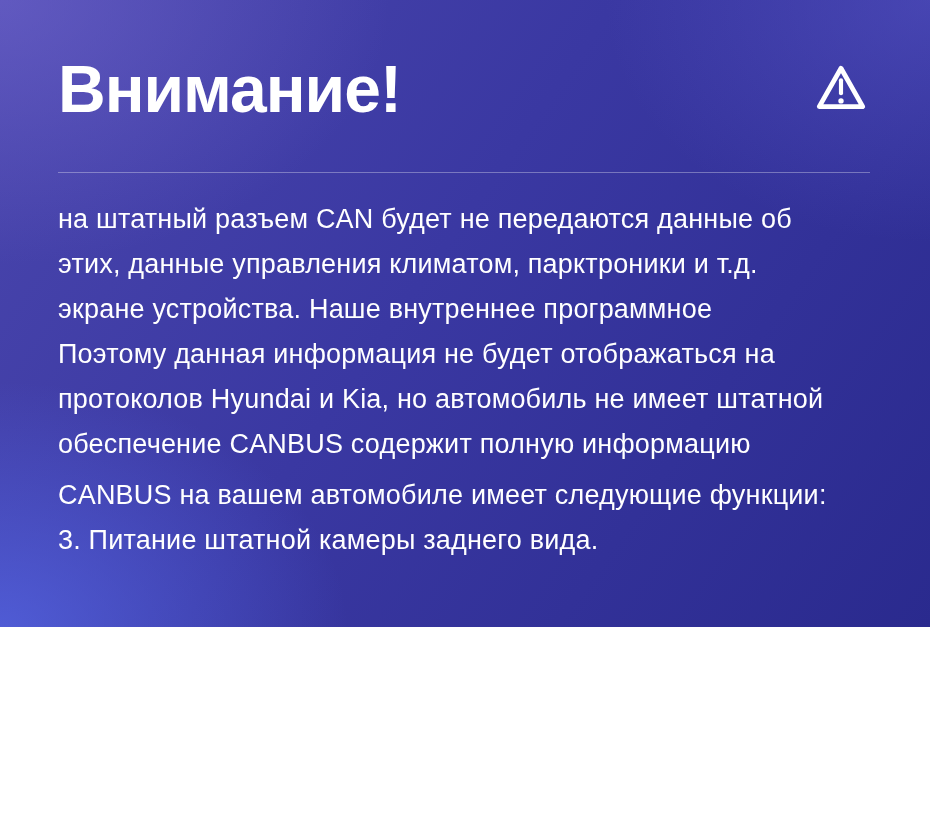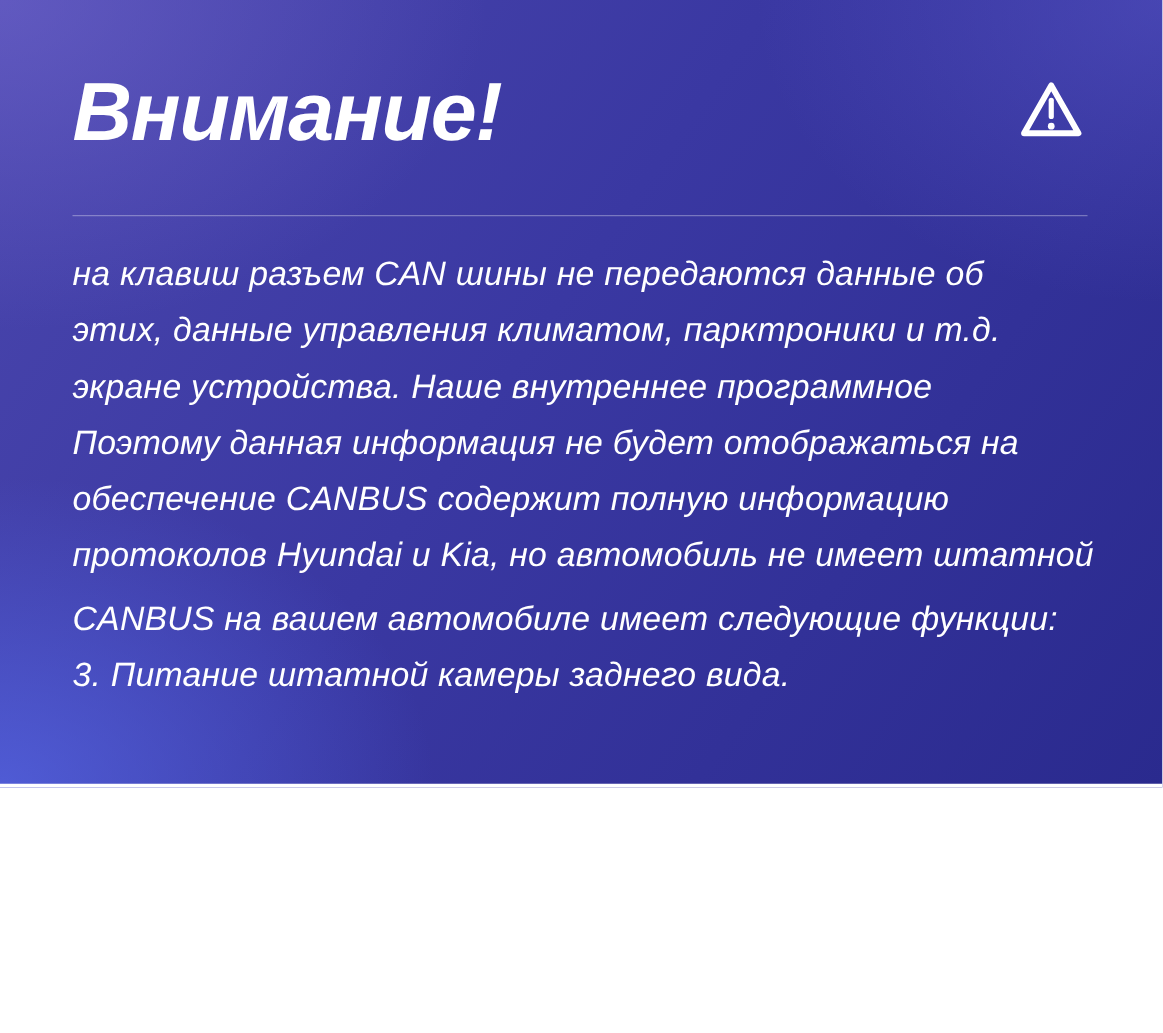"Внимание!" .banner { font-style: italic -> none }
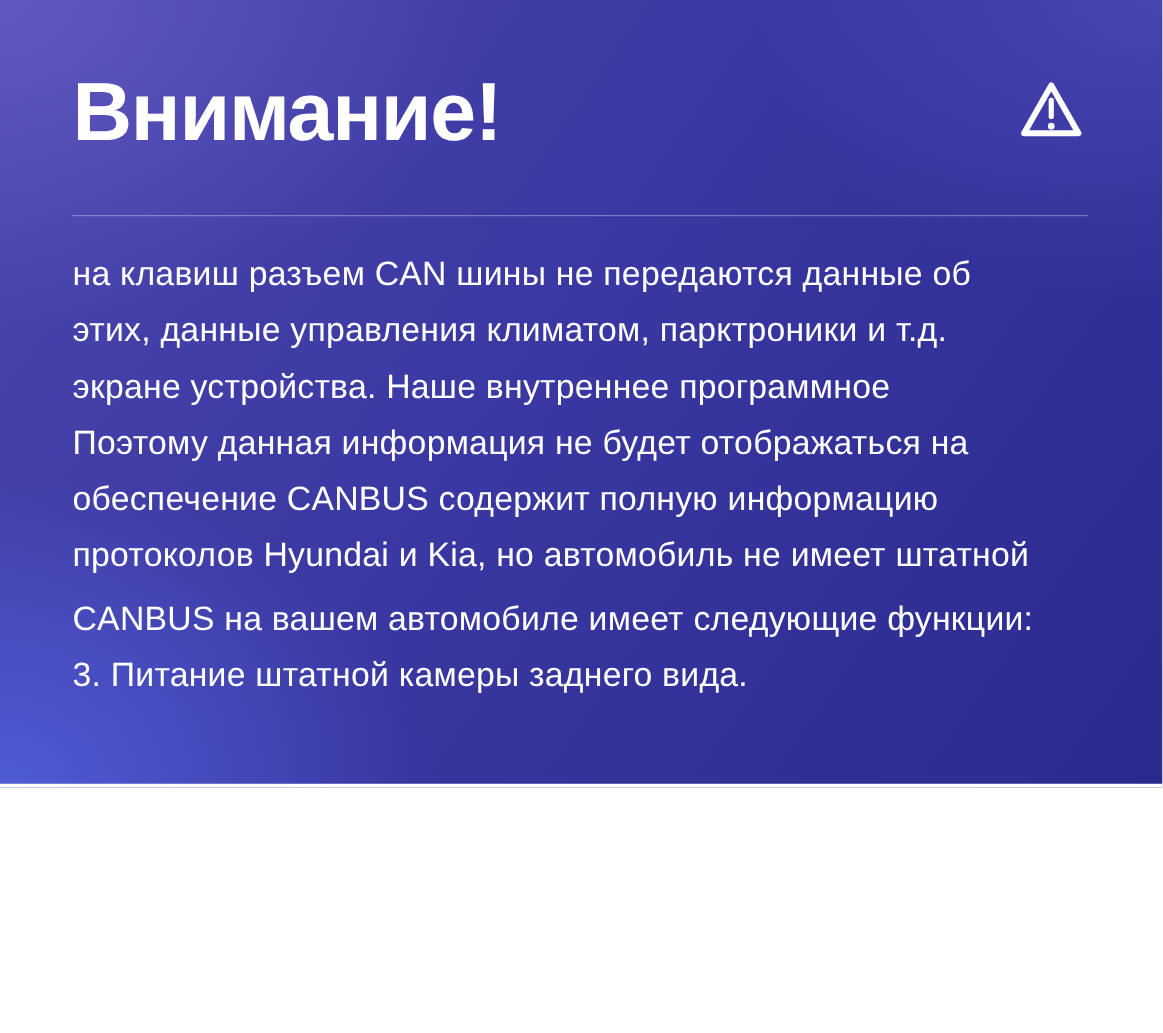"на клавиш разъем CAN шины" div.line { text: клавиш разъем CAN шины -> штатный разъем CAN будет }
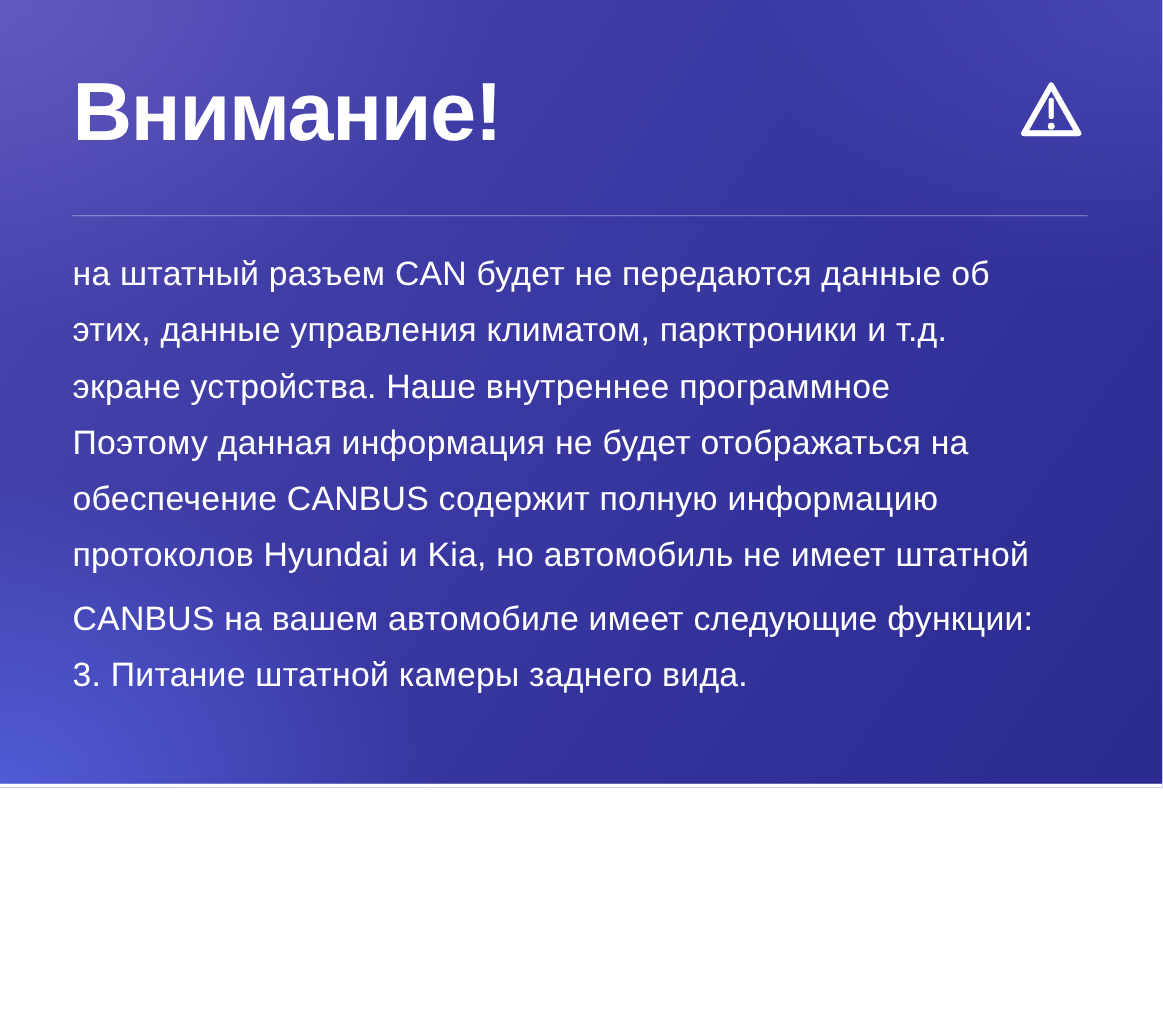"обеспечение CANBUS содержит полную" div.line { order: before "протоколов Hyundai и Kia, но" -> after "протоколов Hyundai и Kia, но" }
